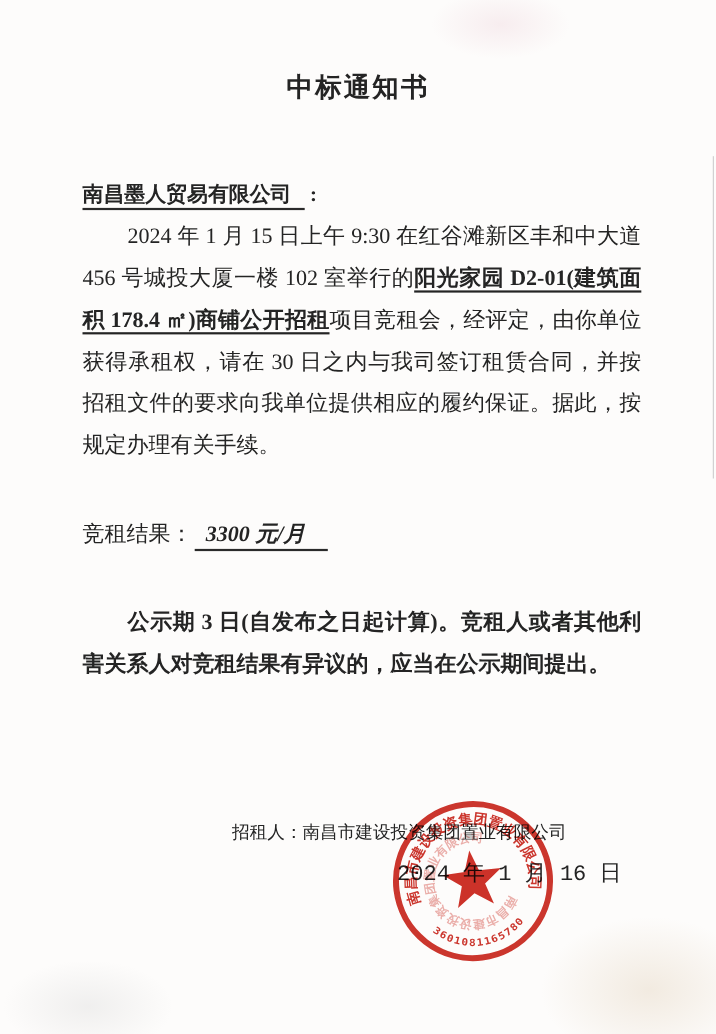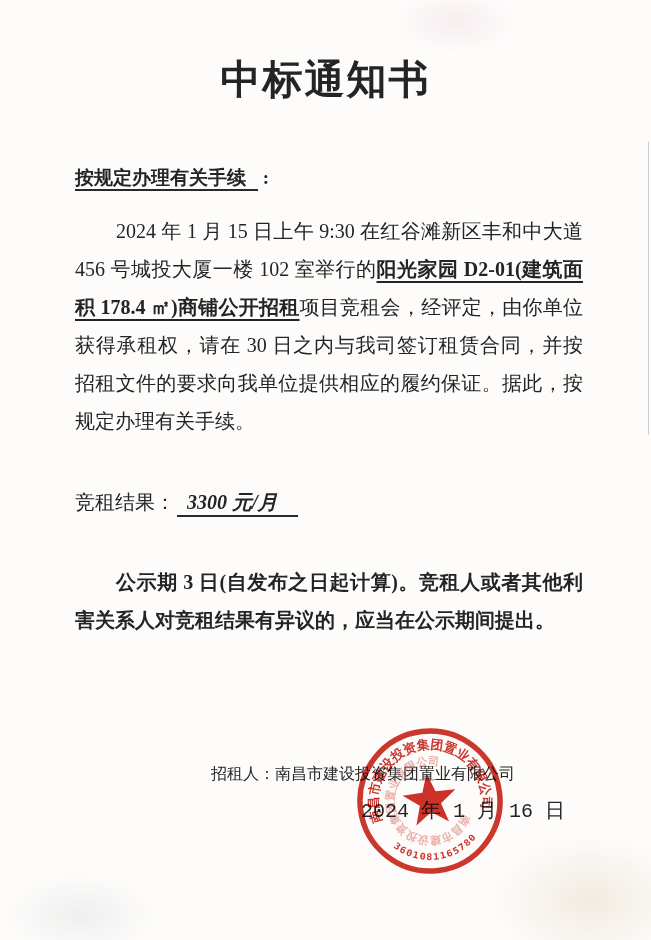"中标通知书" .title { font-size: 40px -> 24px }
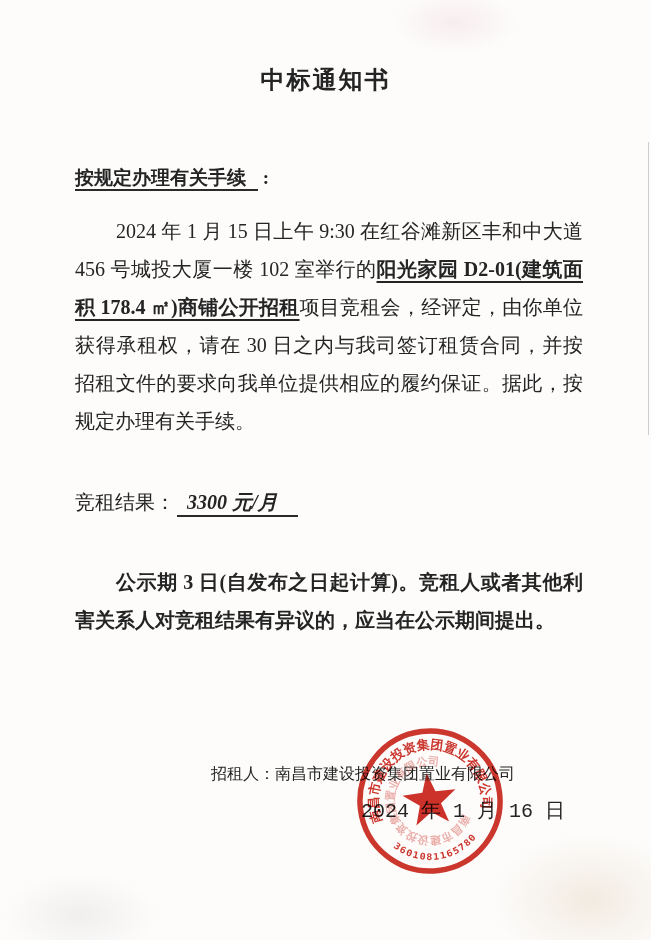"按规定办理有关手续" span.recipient-name { text: 按规定办理有关手续 -> 南昌墨人贸易有限公司 }
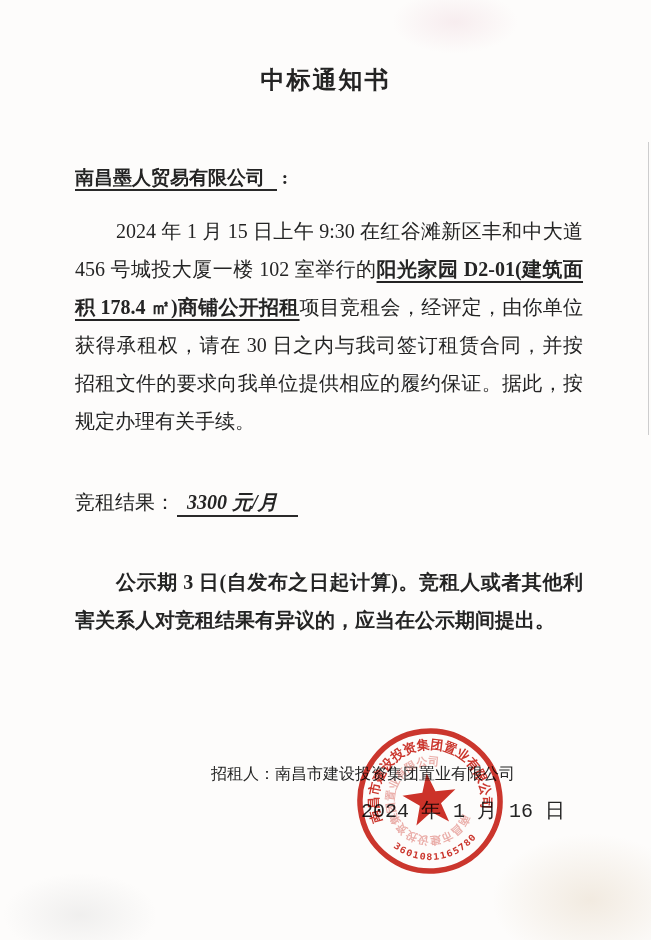"2024 年 1 月 15" .para1 { margin-top: 19px -> 3px }
